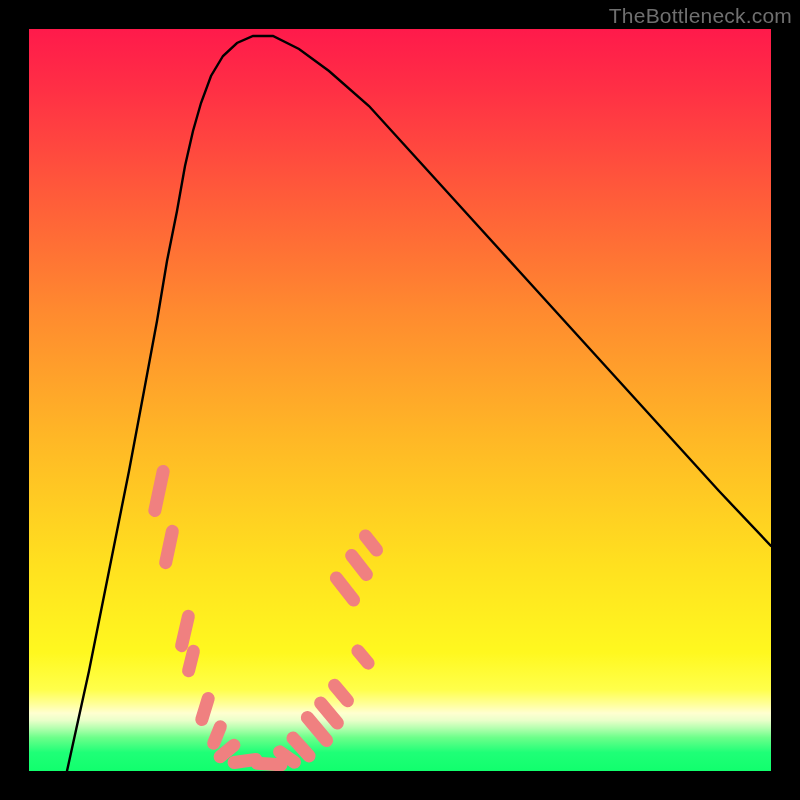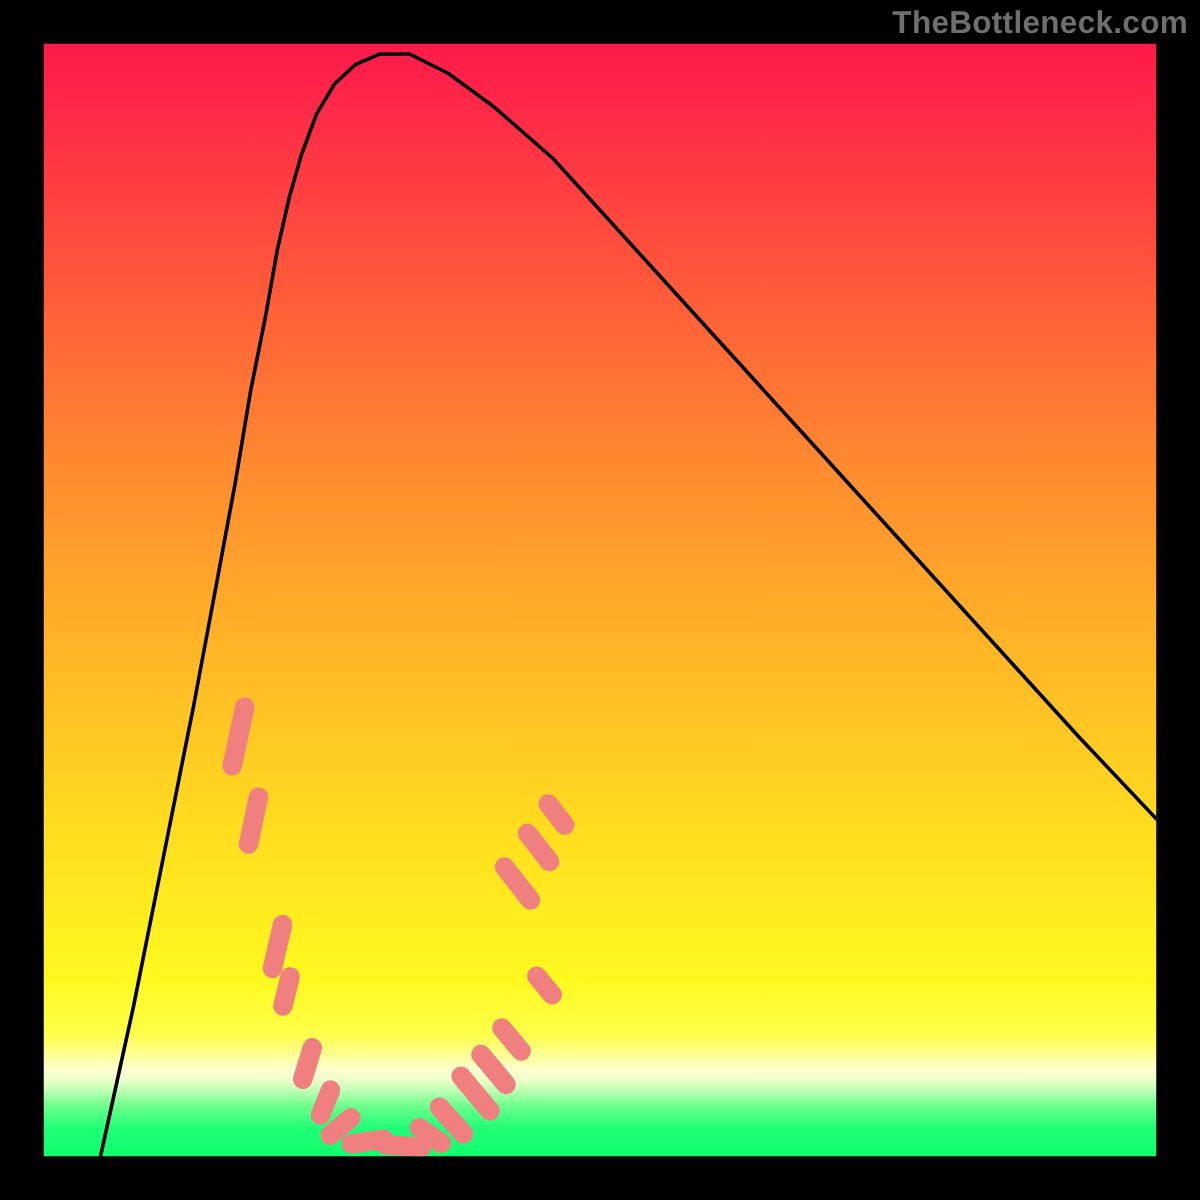"TheBottleneck.com" .watermark { font-weight: 700 -> 400 }
